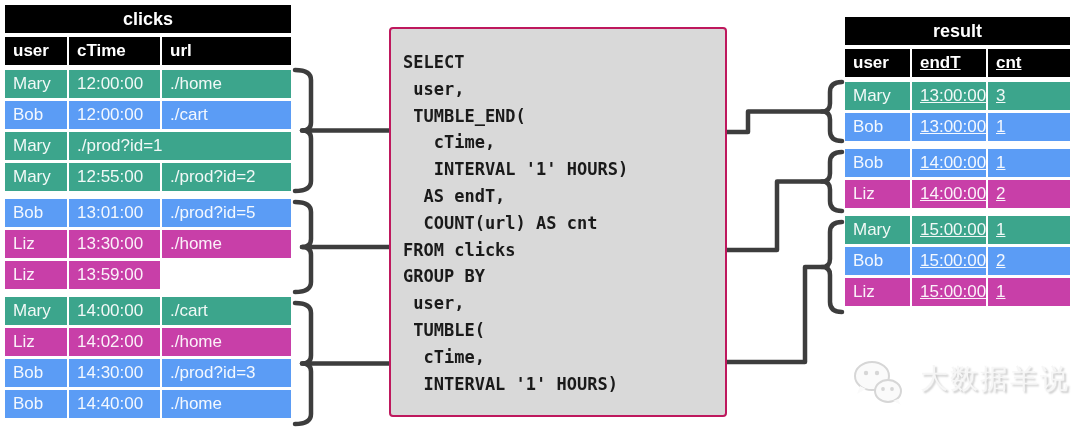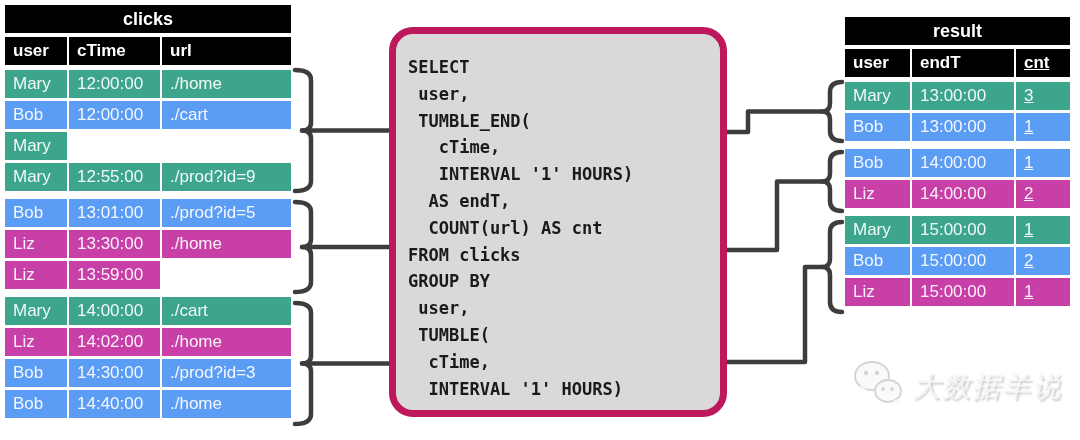"SELECT" #sql-box { border: 7px solid #be185d -> 2px solid #be185d; border-radius: 24px -> 4px }
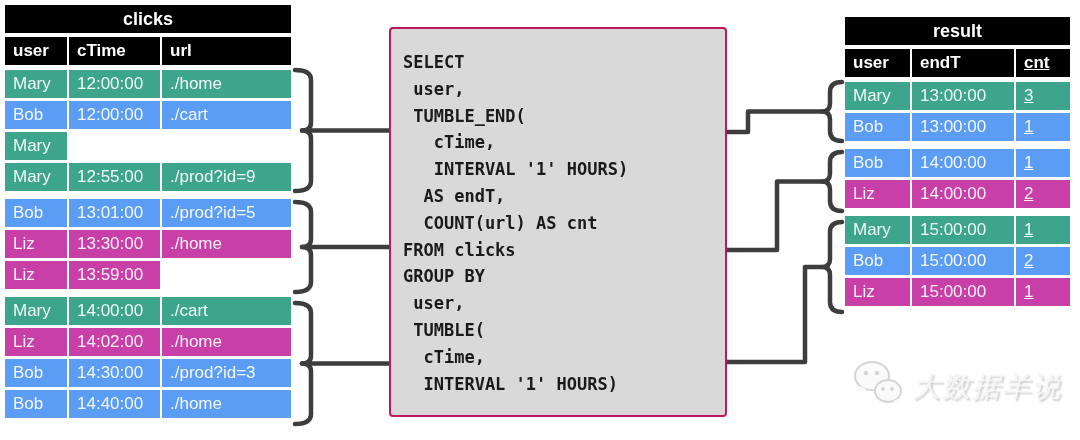"endT" #result-table .c1 { text-decoration: none -> underline; width: 102px -> 74px }
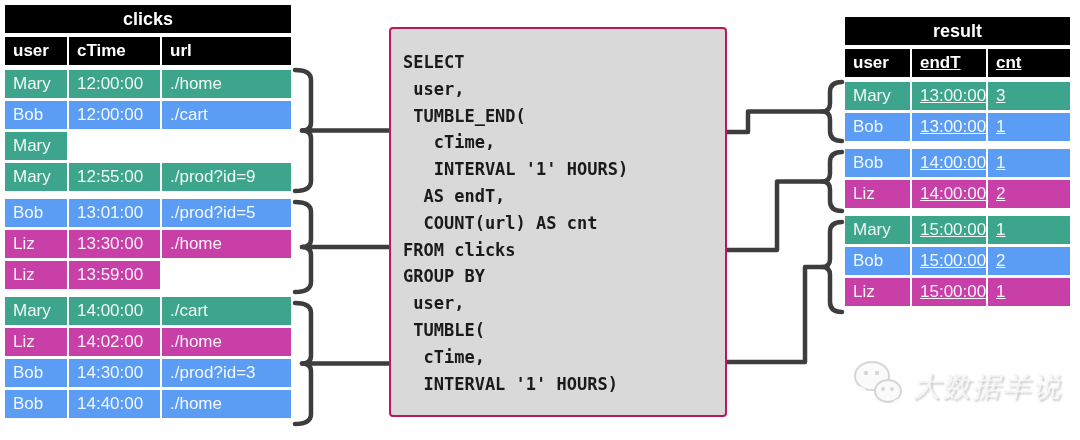"./prod?id=1" div.cell { html: none -> <div>./prod?id=1</div> }
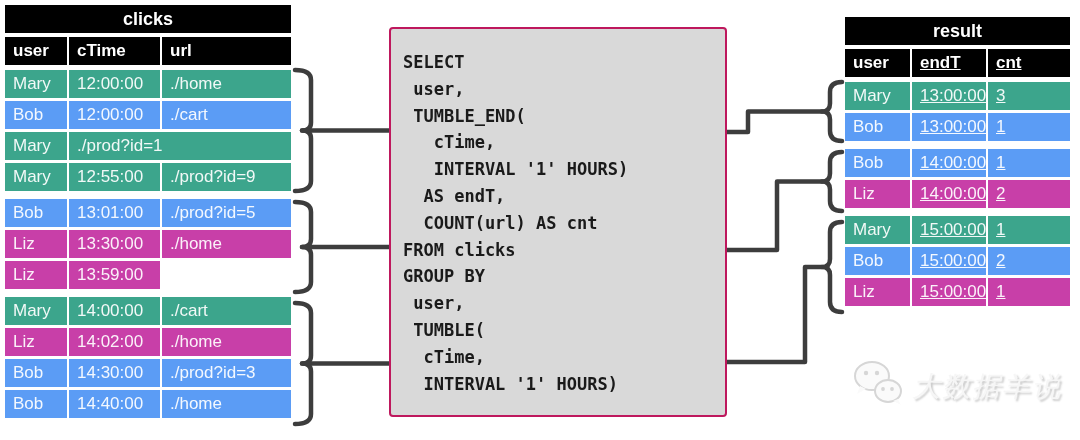"./prod?id=9" div.cell { text: 9 -> 2 }
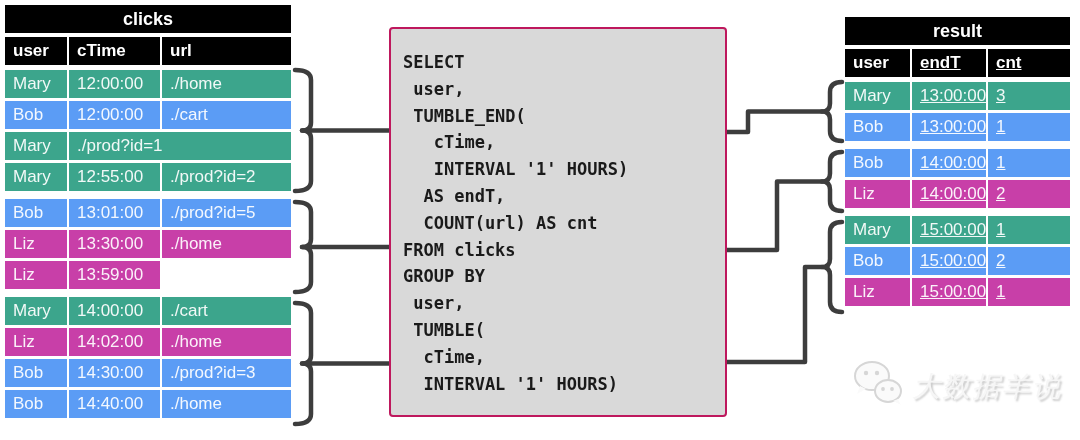"大数据羊说" #watermark { align-items: flex-end -> flex-start; font-style: italic -> none; gap: 8px -> 16px }
